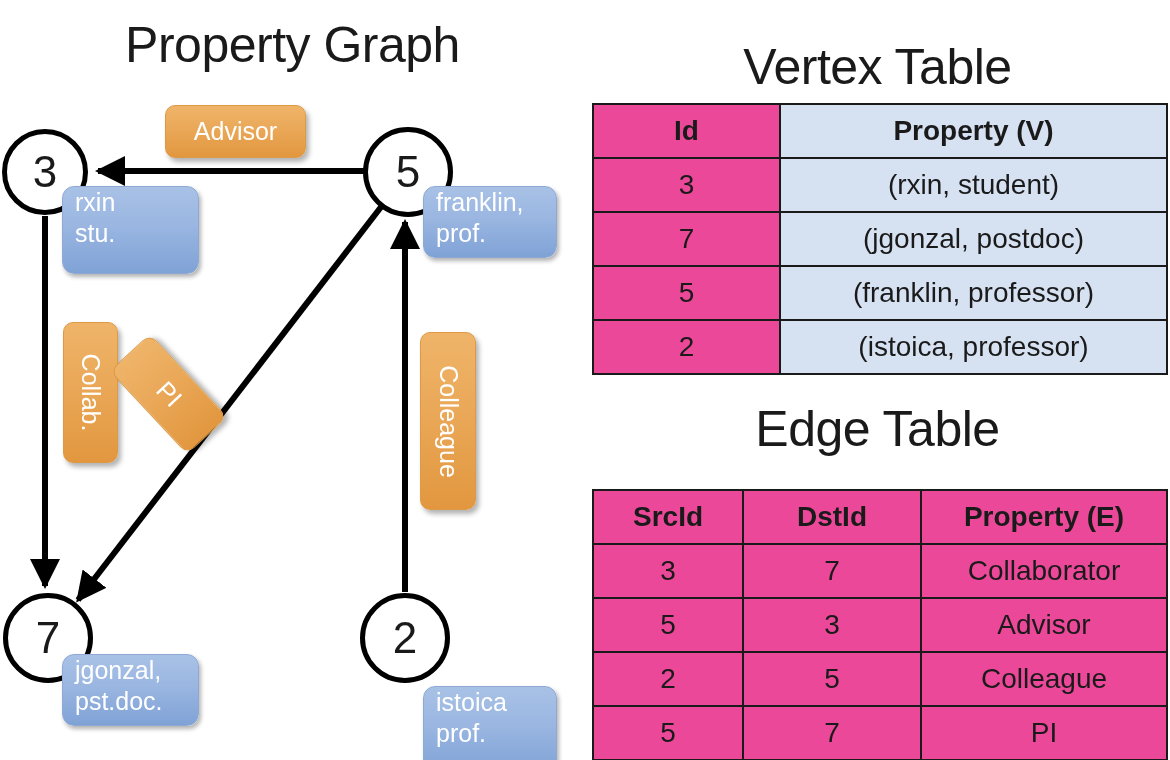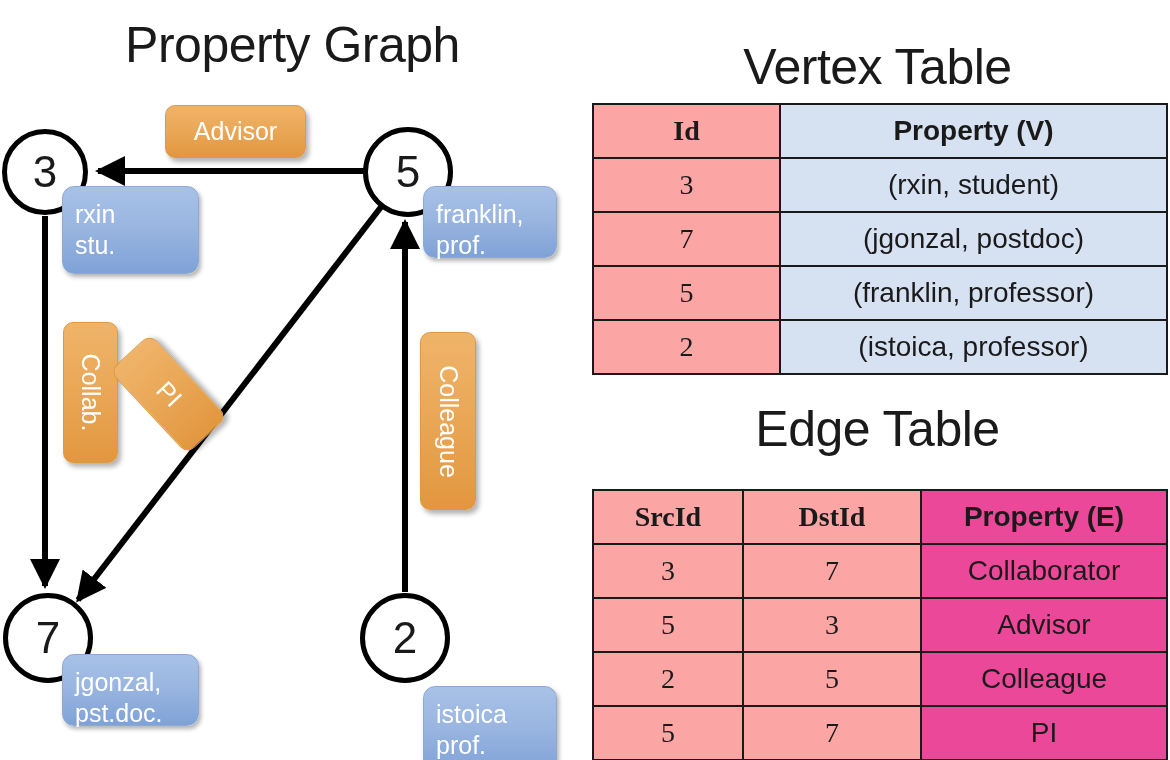"Id" .cell-white { background: #fca5a5 -> #ec4899; font-family: Liberation Serif, serif -> none }
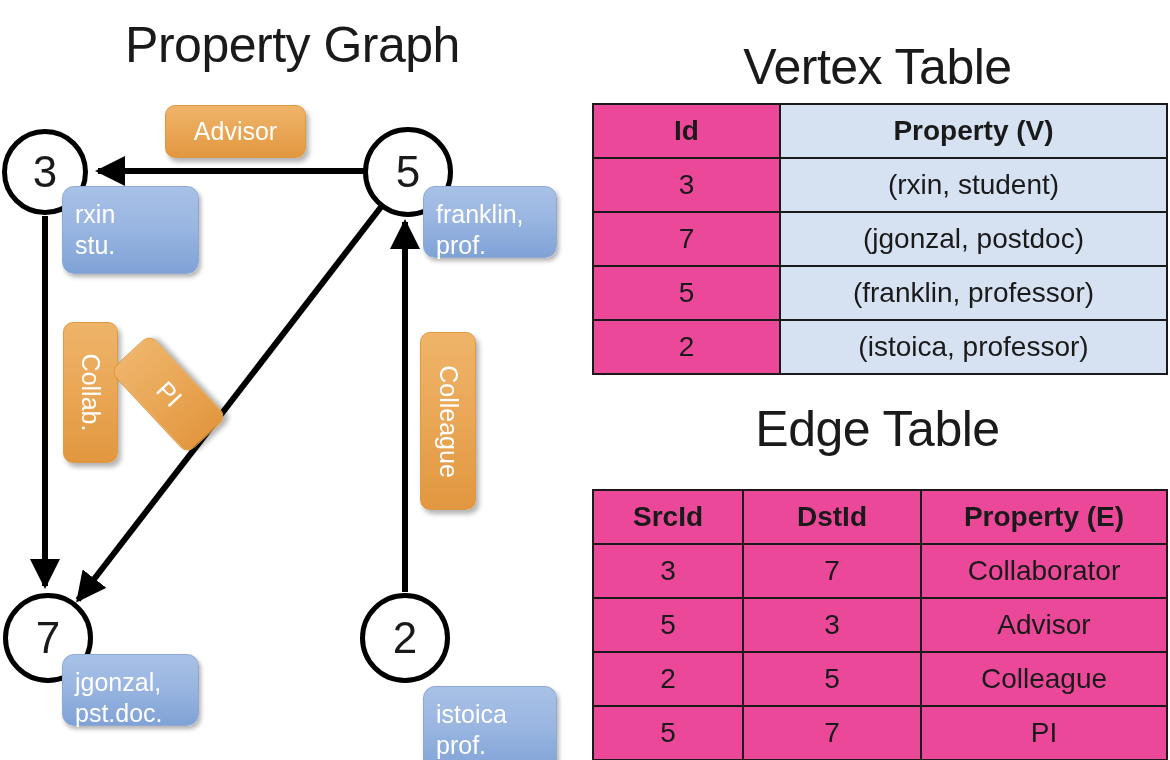"rxin" .vbox { padding: 12px 12px -> 0 12px }
